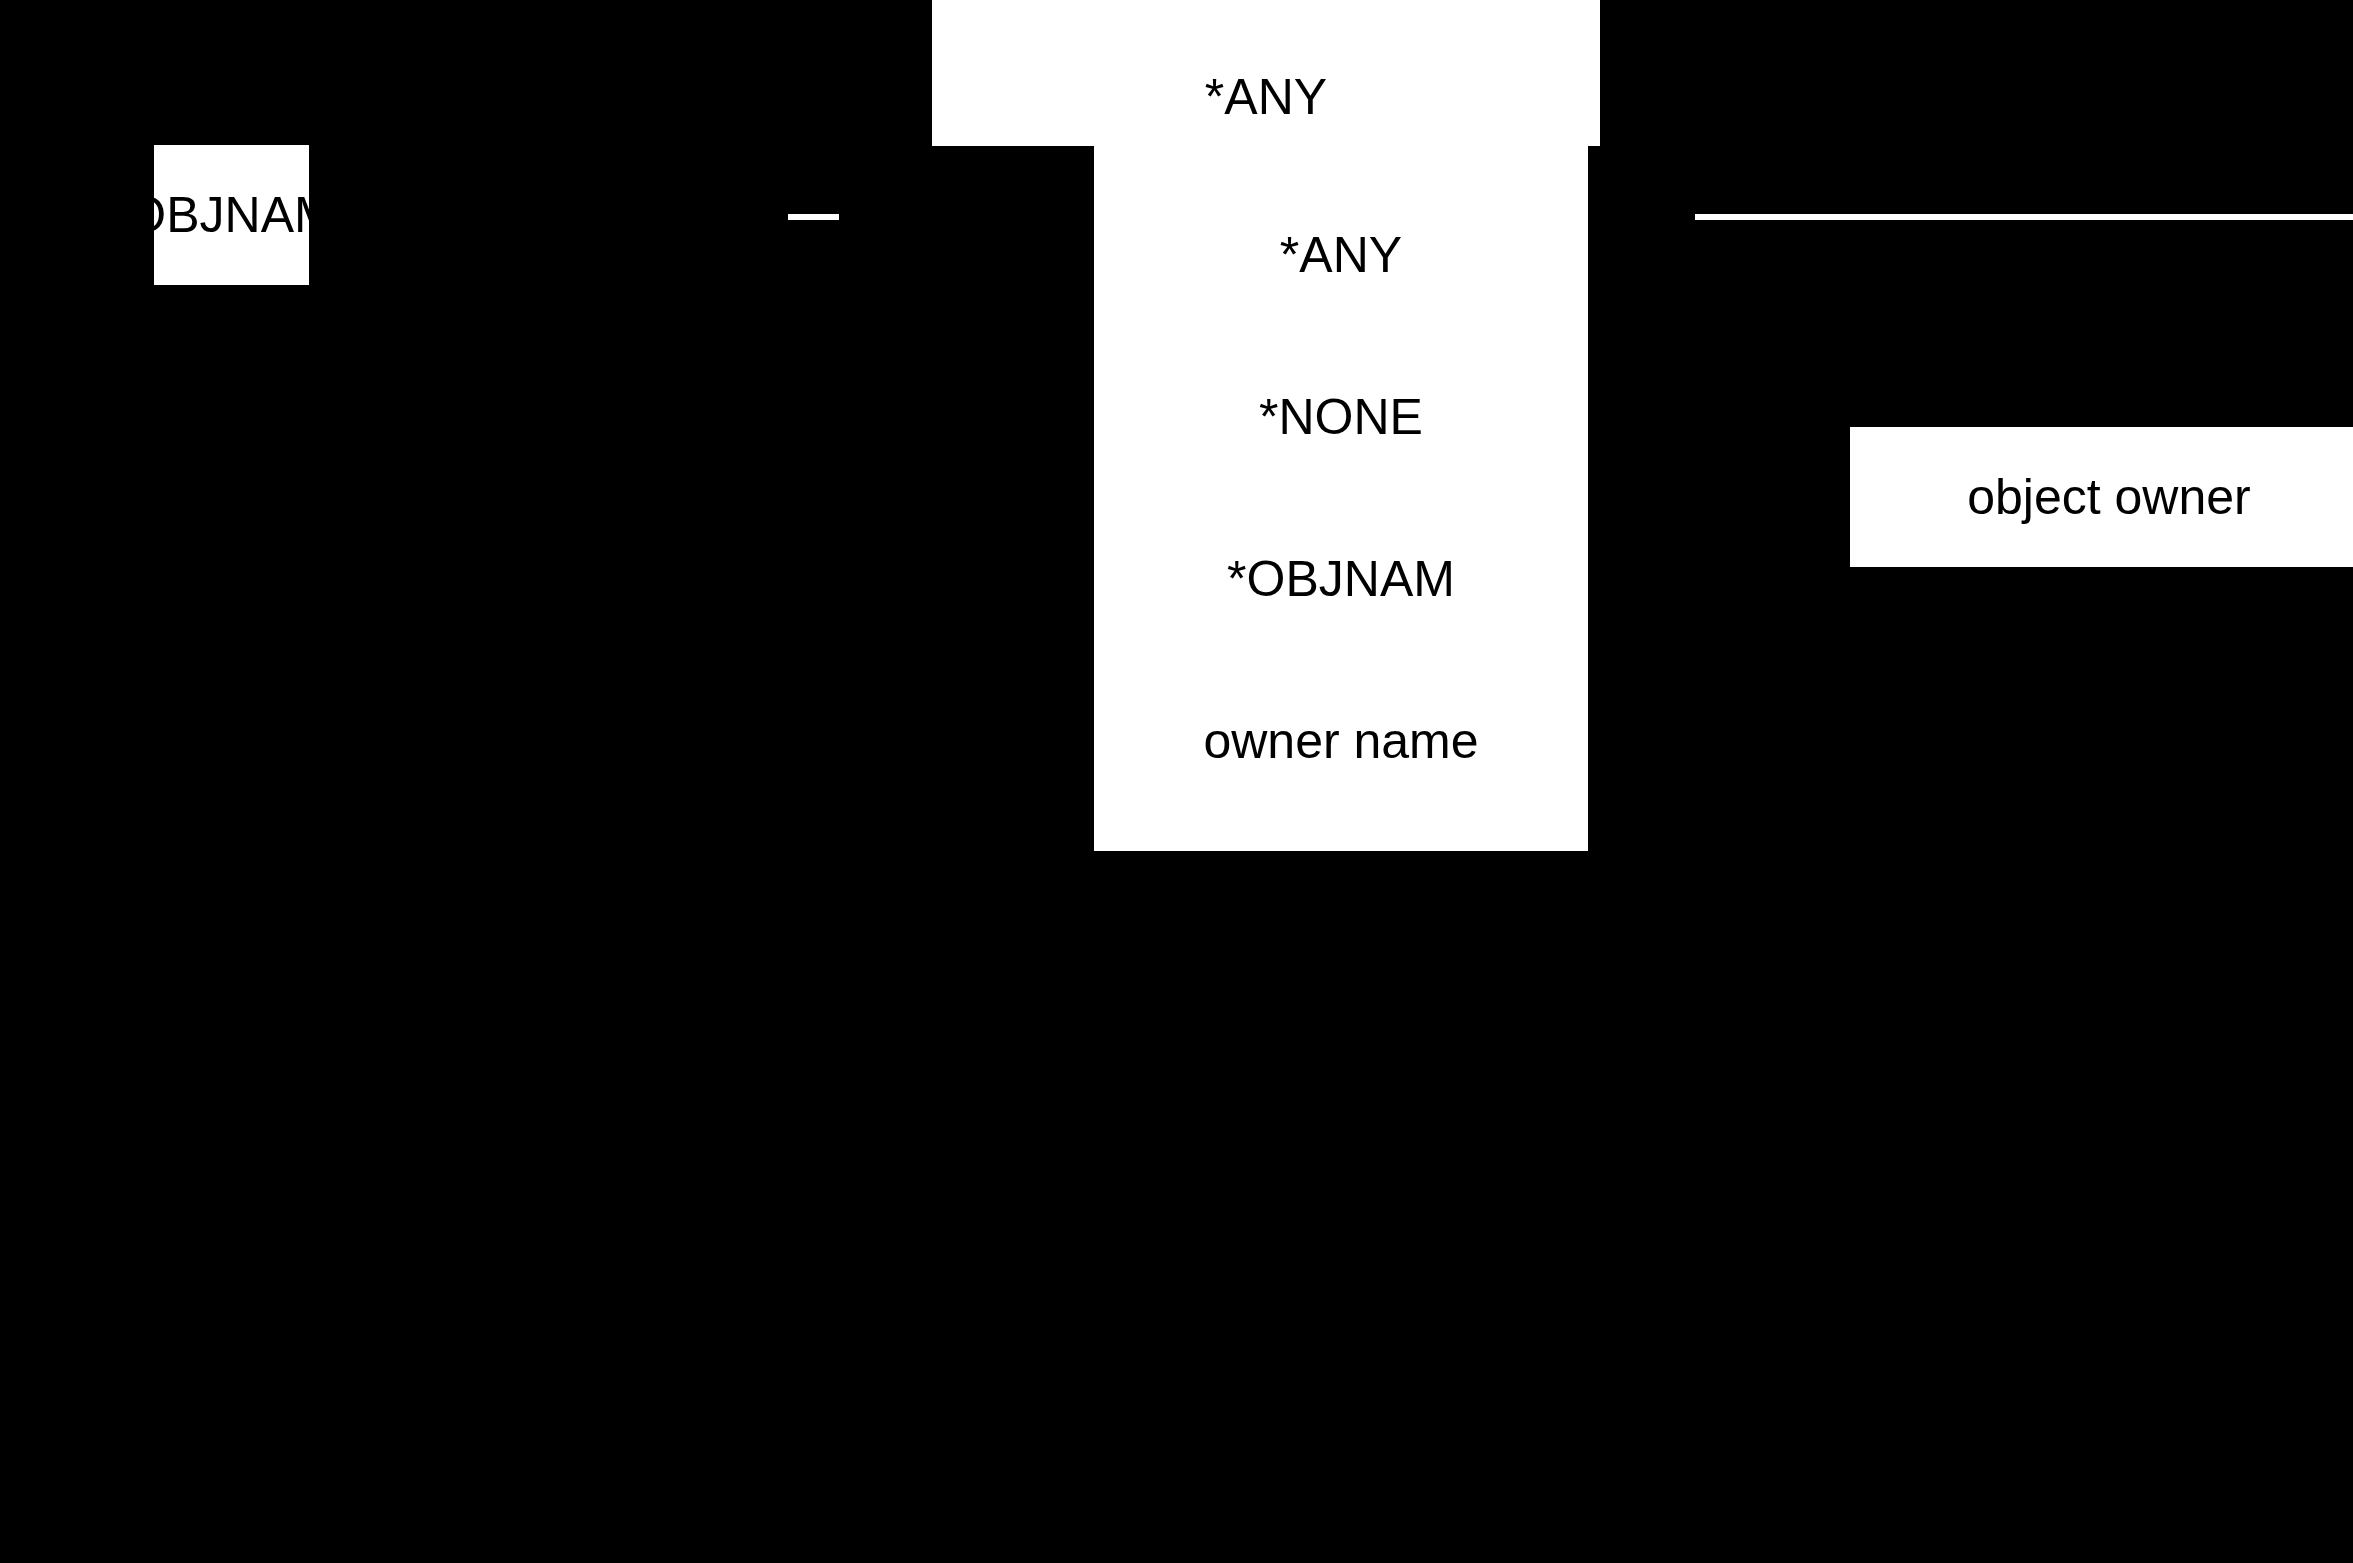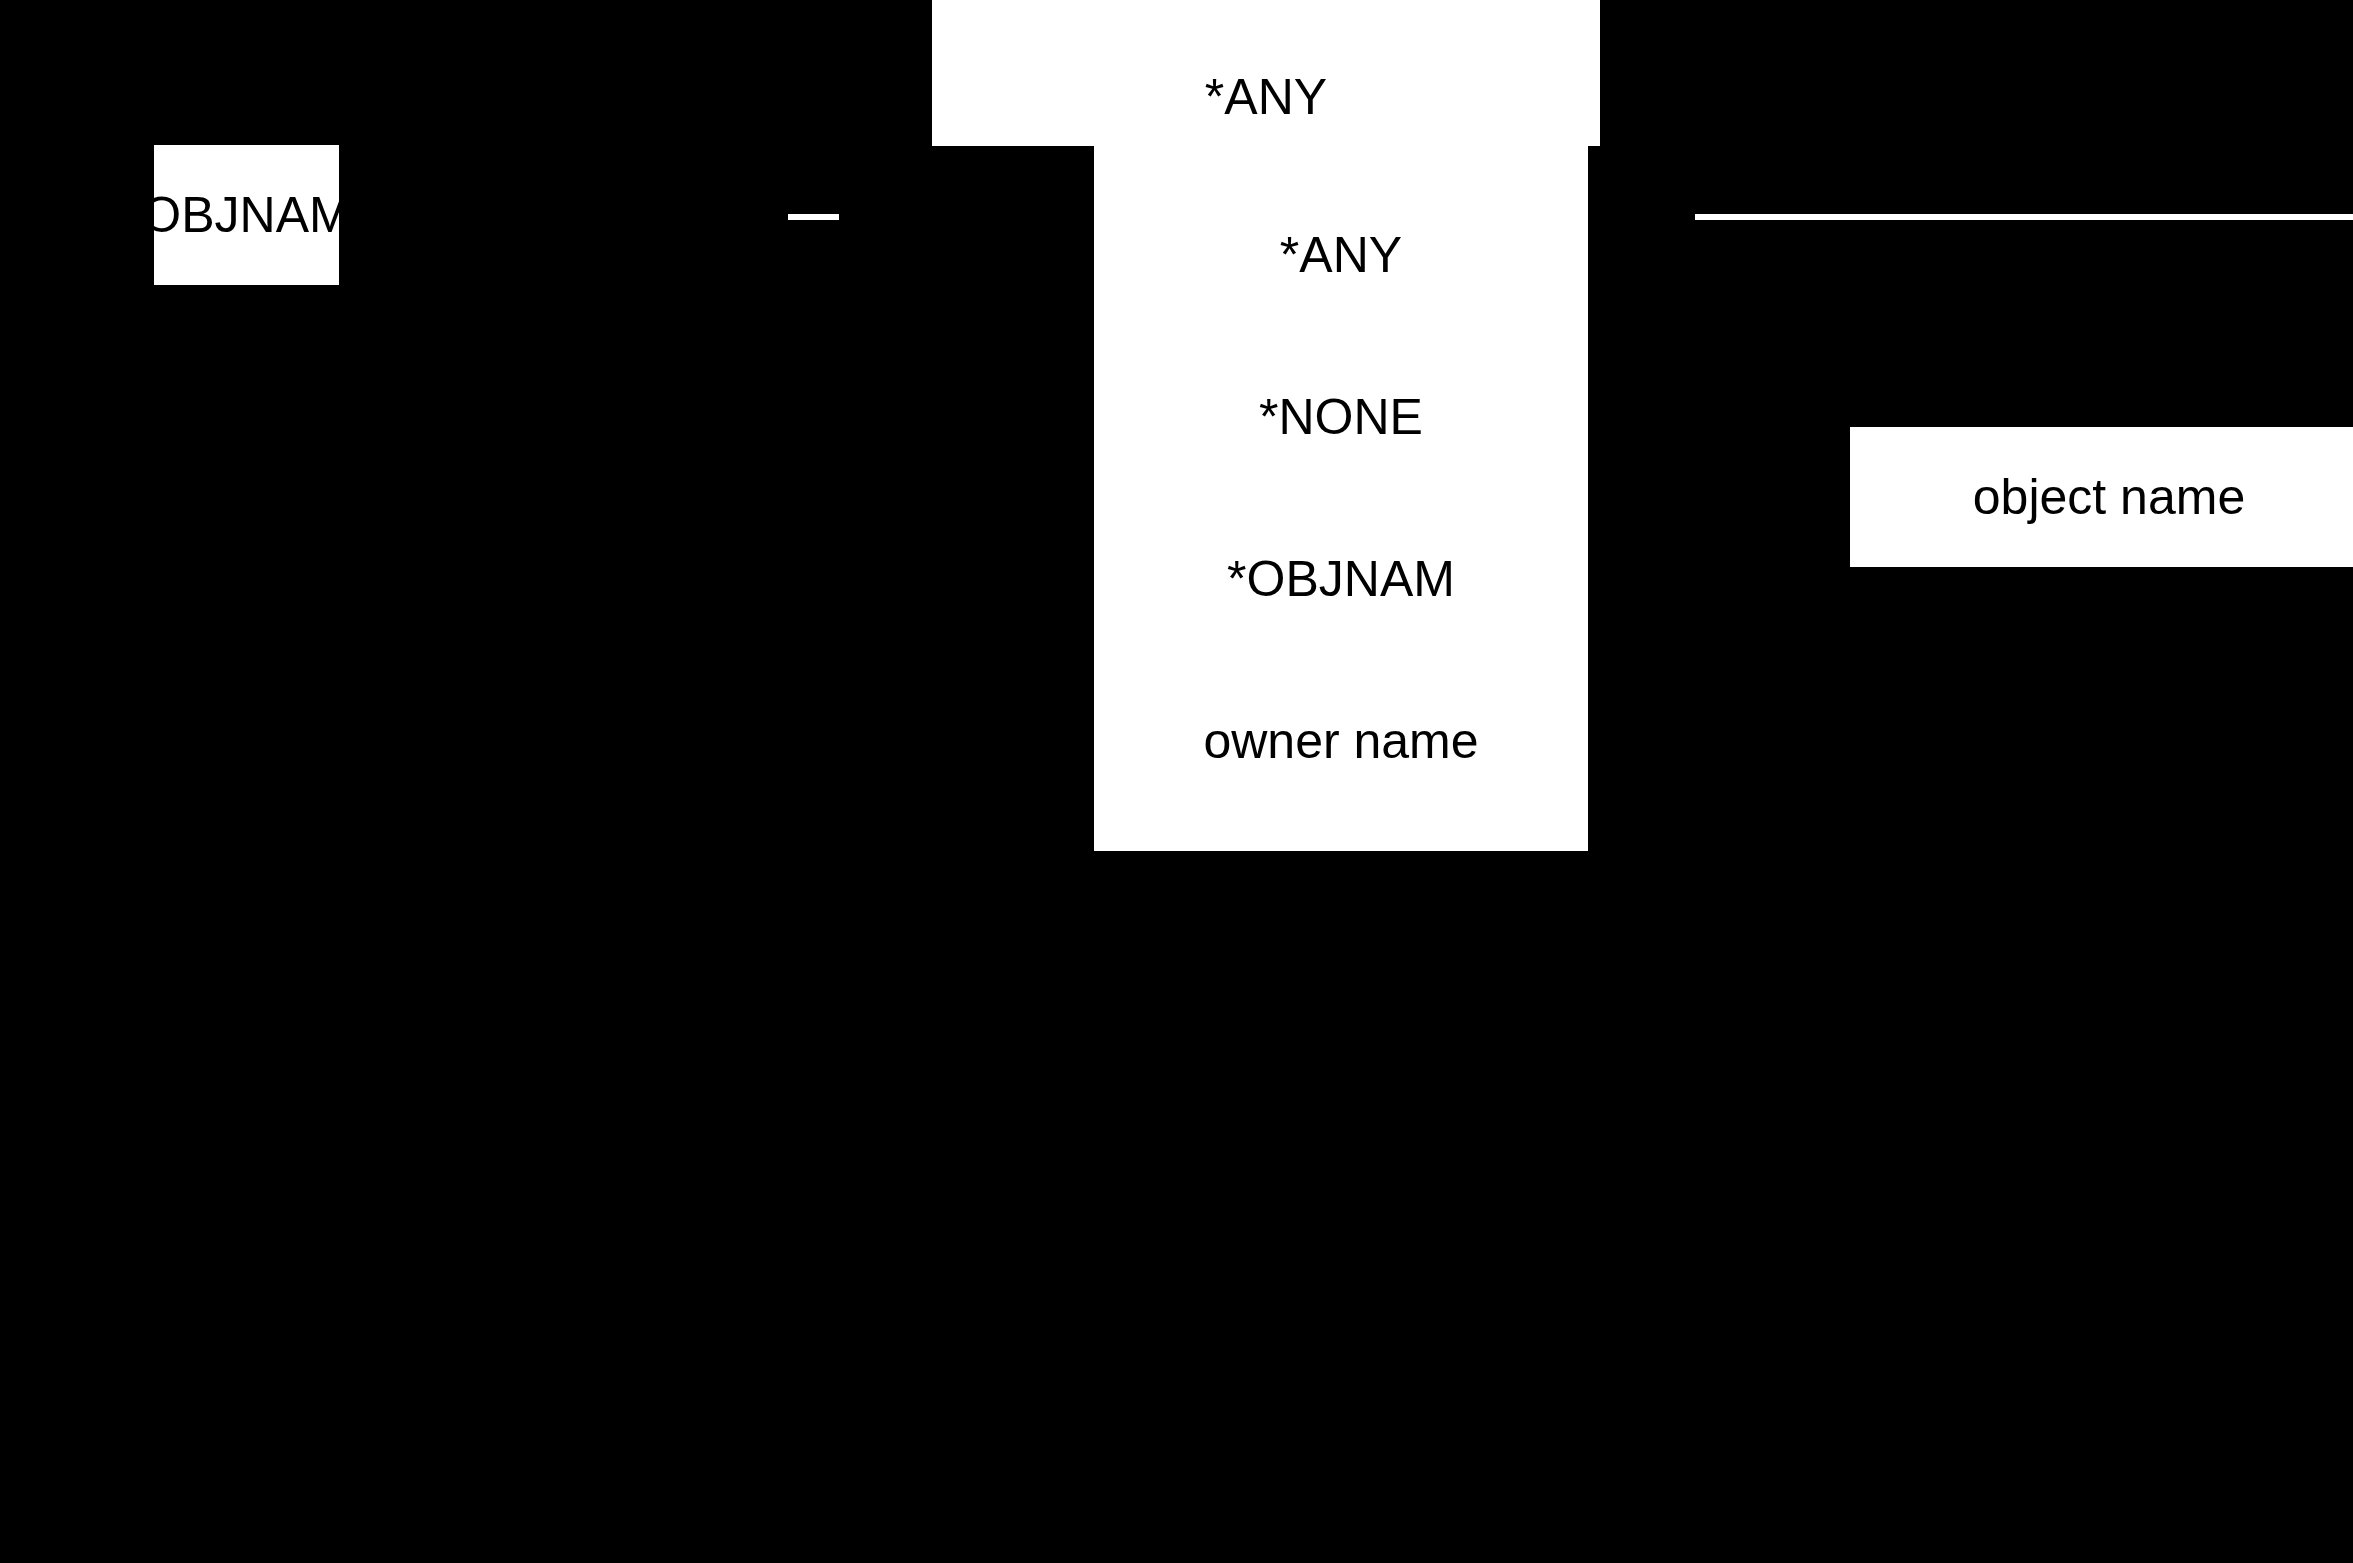"OBJNAM" #keyword-box { width: 185px -> 155px }
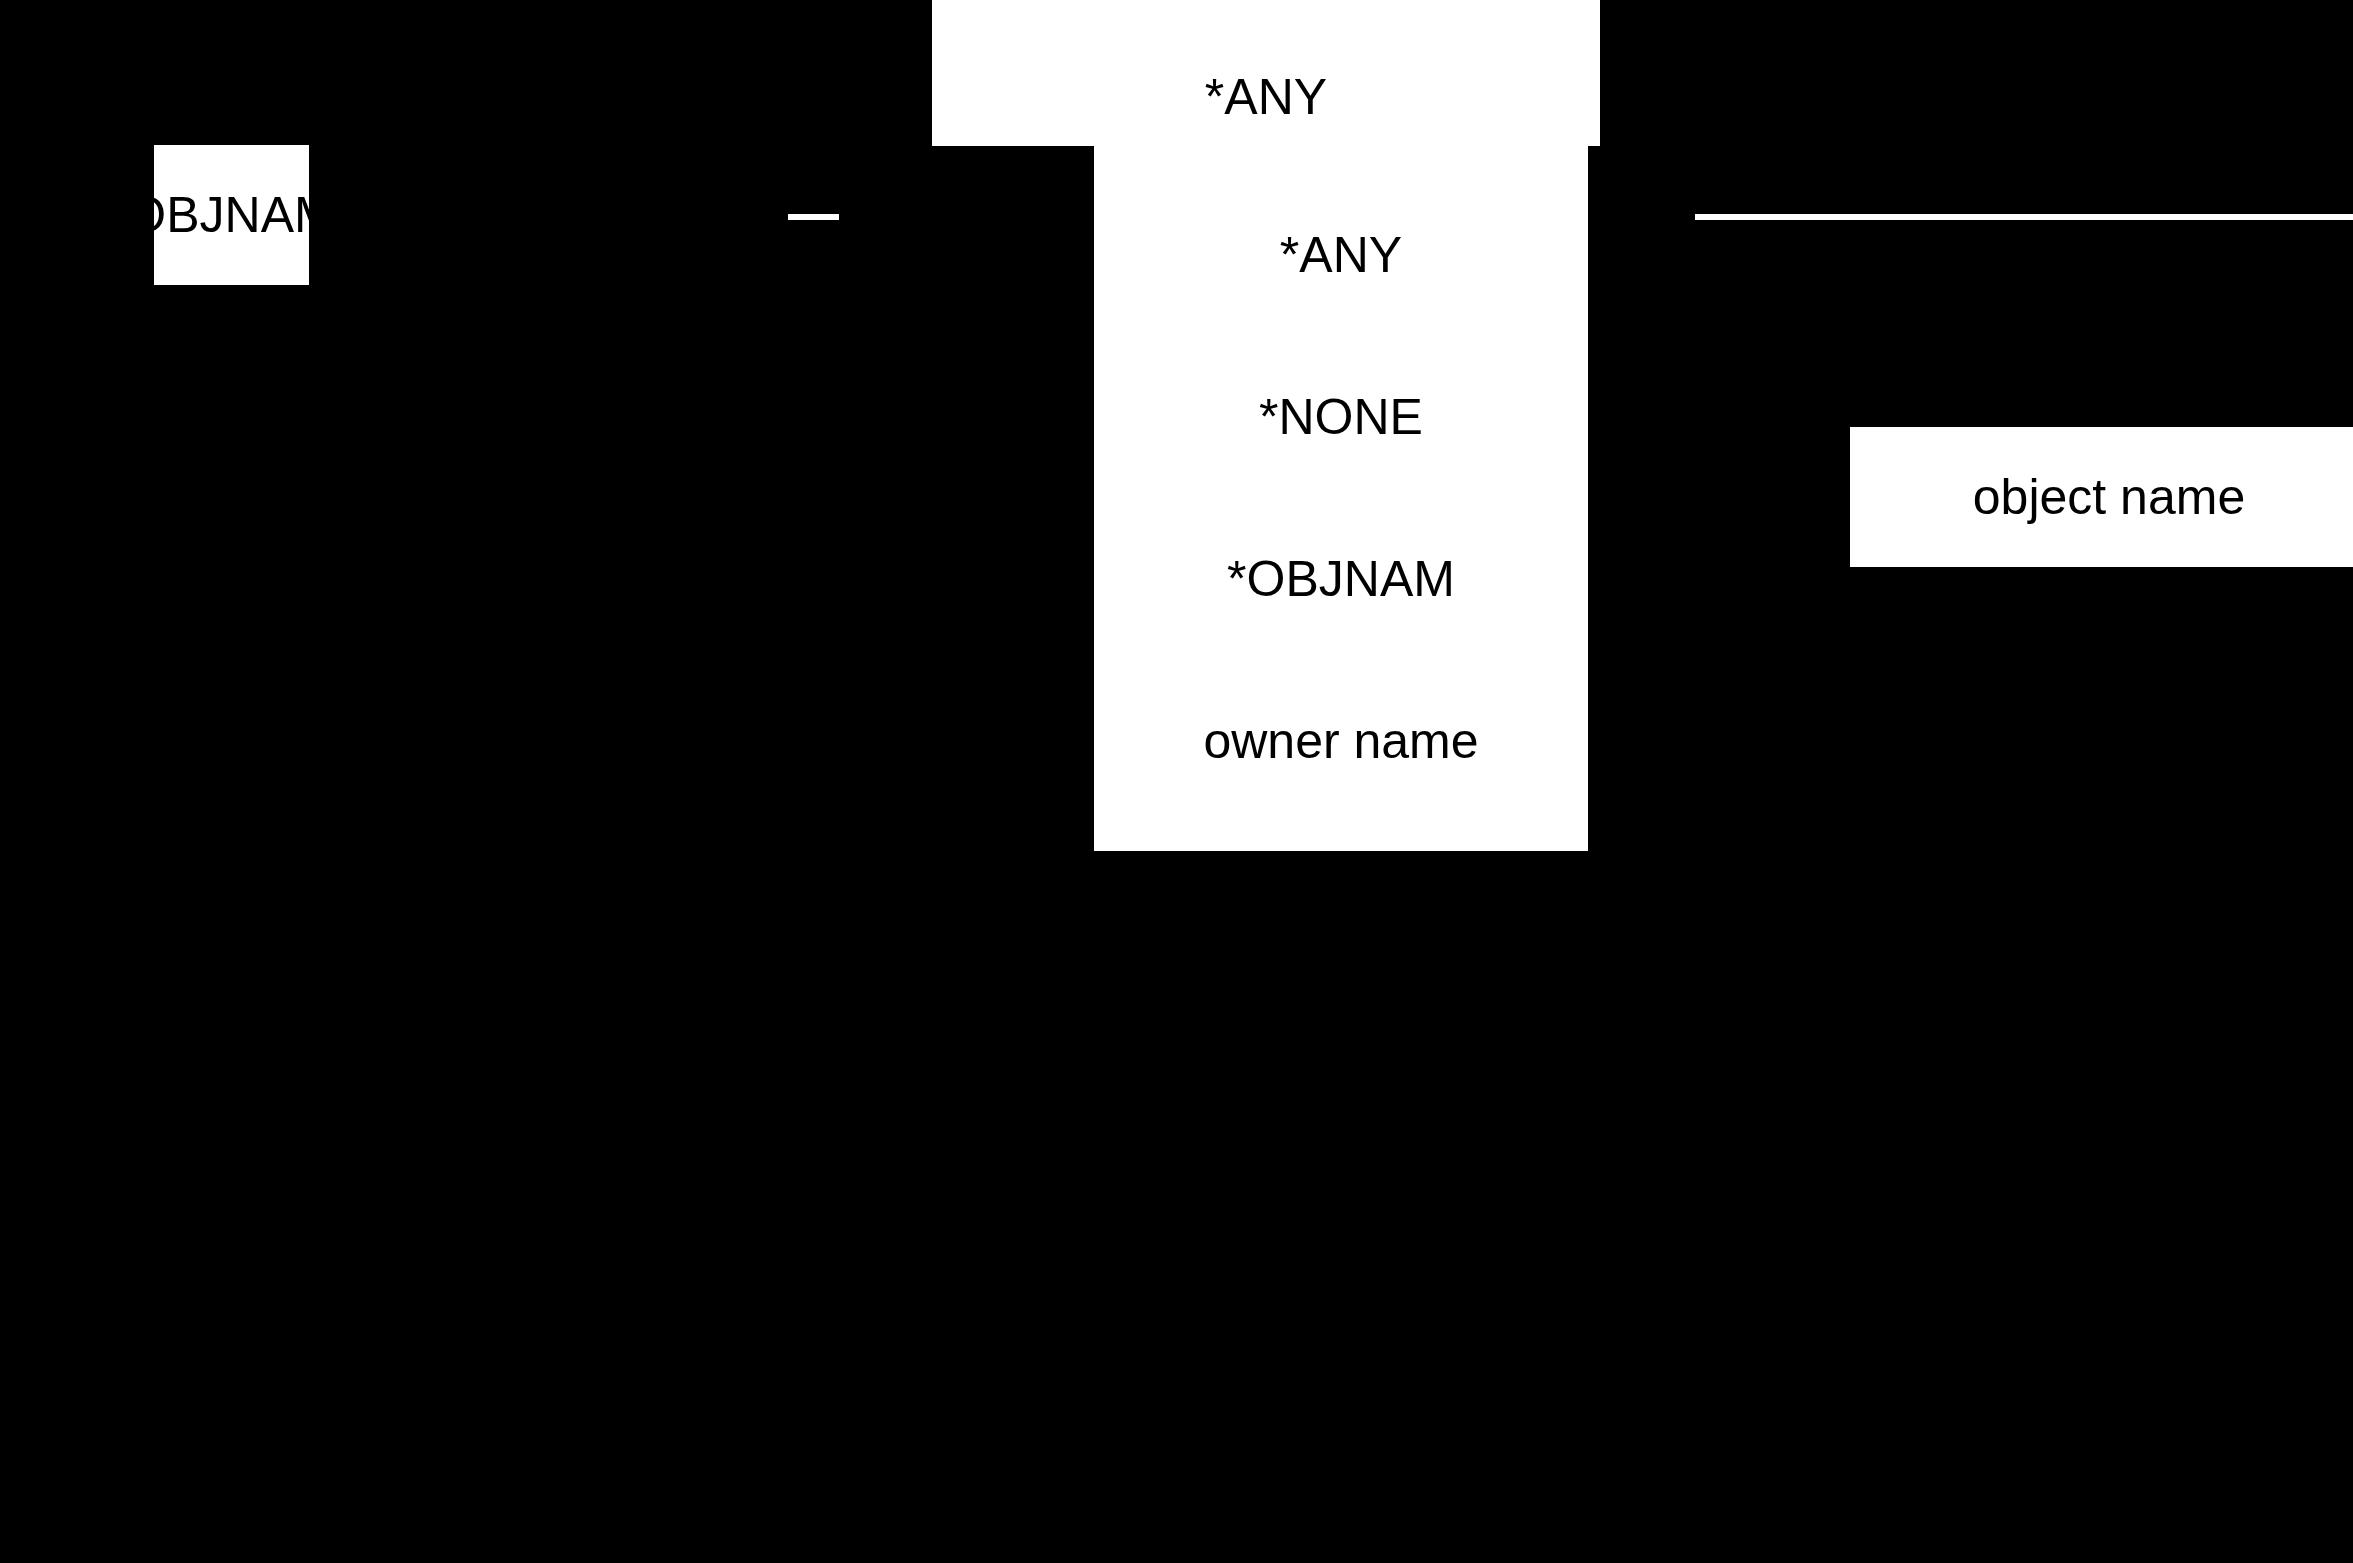"object name" span { text: name -> owner }
